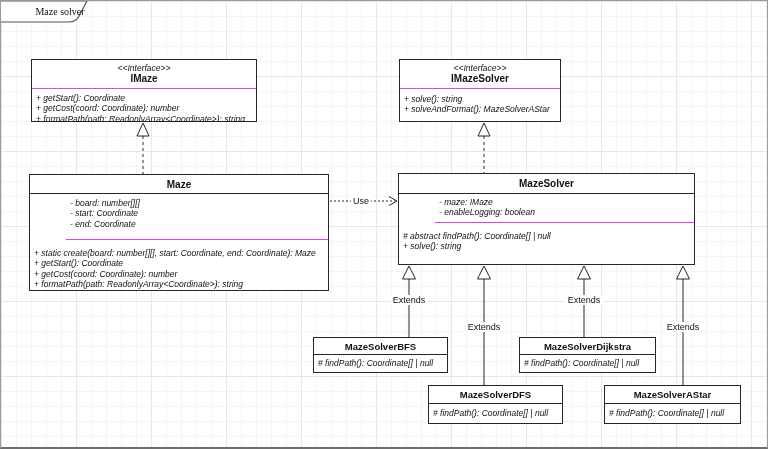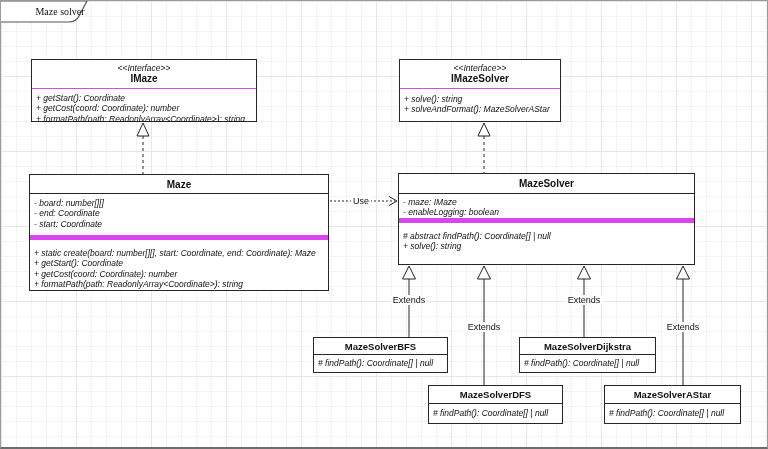"- board: number[][]" .compartment.divided { border-bottom: 5px solid #d946ef -> 1px solid #d946ef; margin-left: none -> 36px }
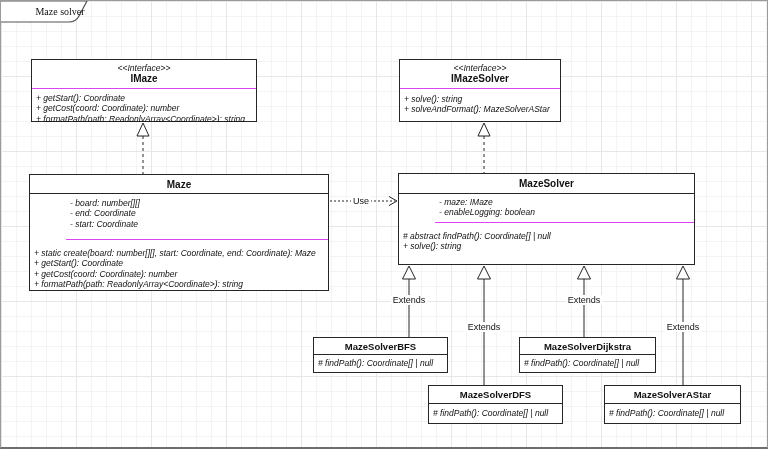"- end: Coordinate" div.member { order: before "- start: Coordinate" -> after "- start: Coordinate" }
